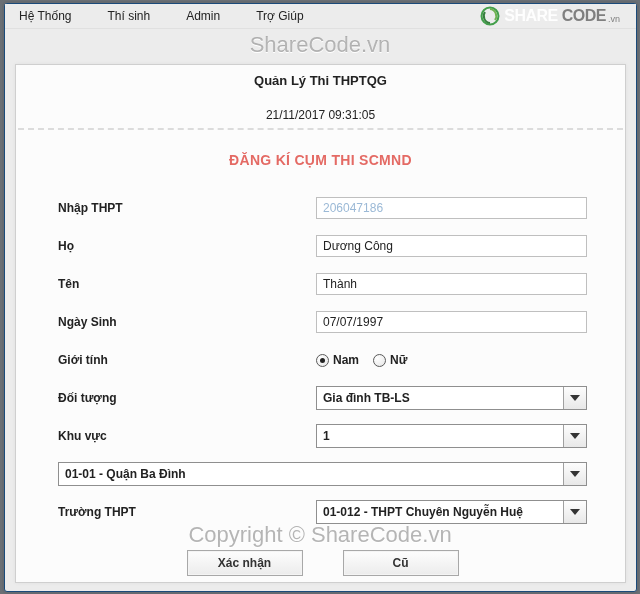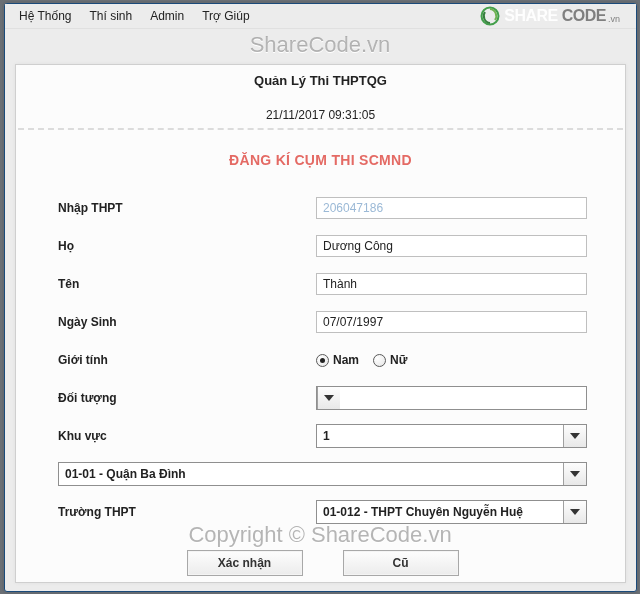"Hệ Thống" .menubar { gap: 2px -> 20px }
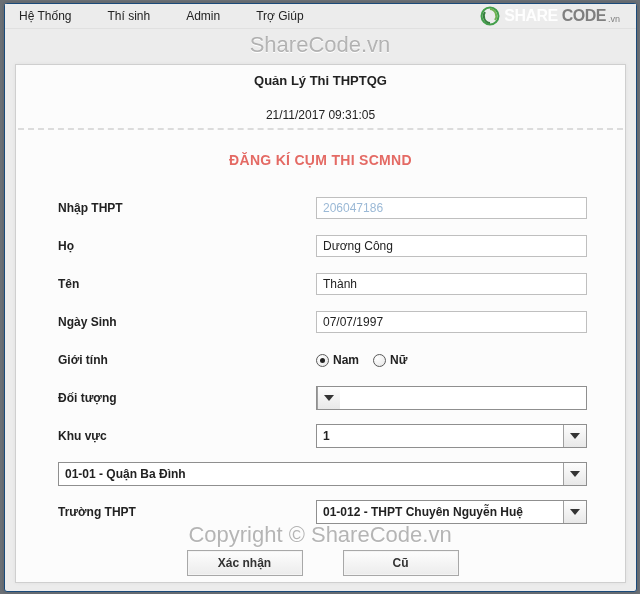"Gia đình TB-LS" div.select-value { html: none -> <div>Gia đình TB-LS</div> }
